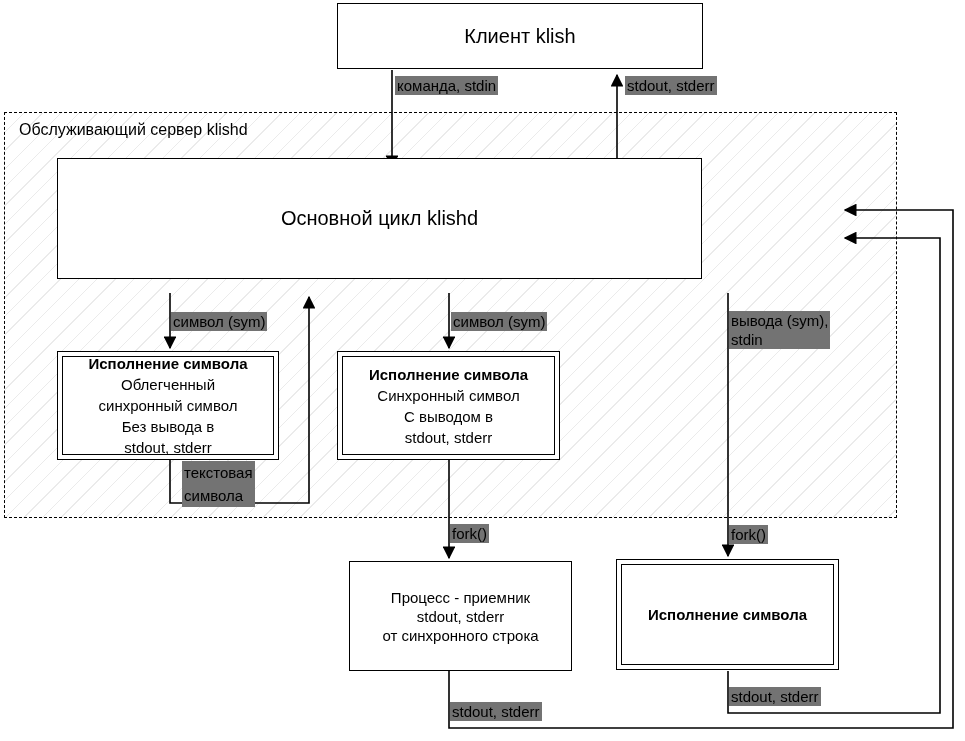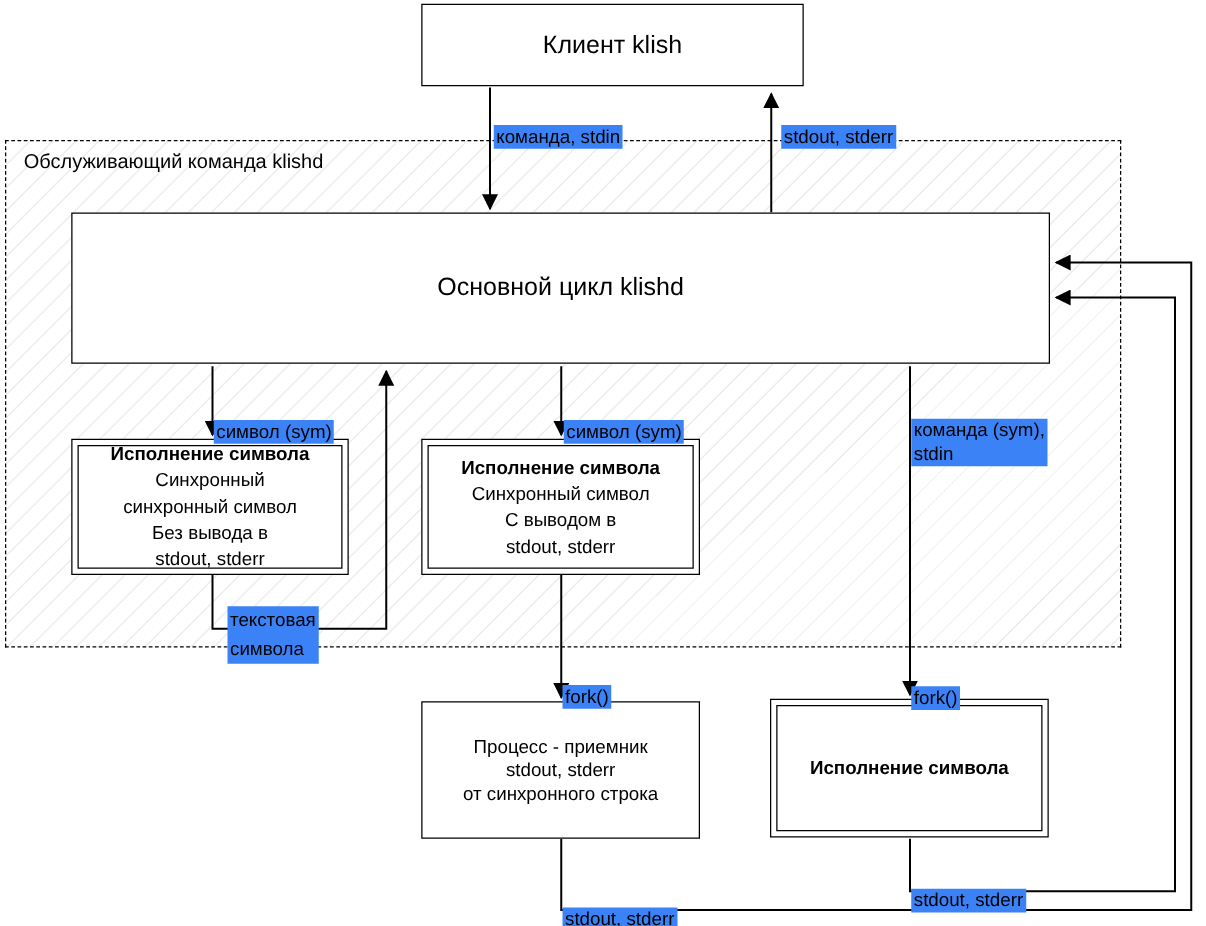"Клиент klish" div.box { width: 306px -> 366px }
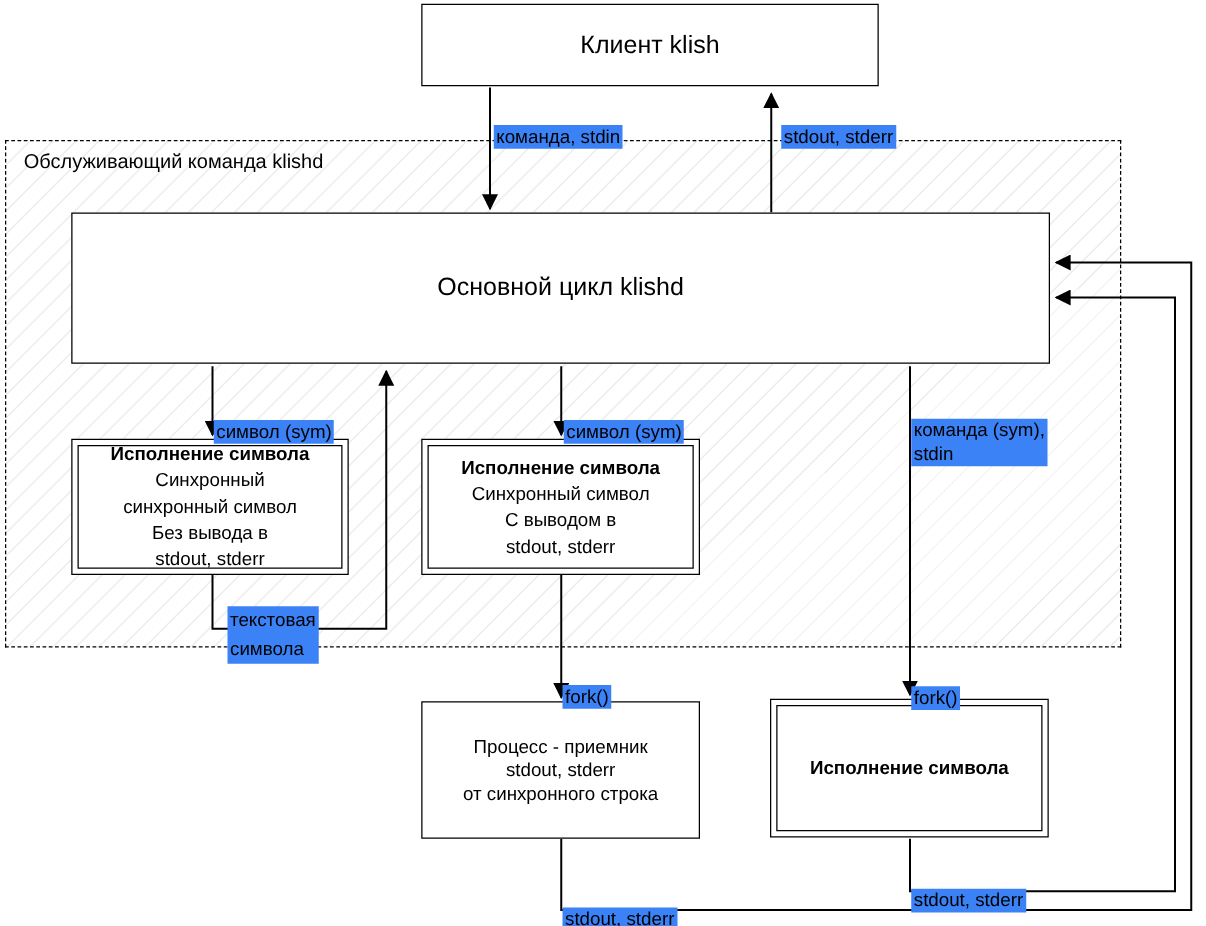"команда, stdin" .lbl { background: #3b82f6 -> #737373; margin-top: 24px -> none }
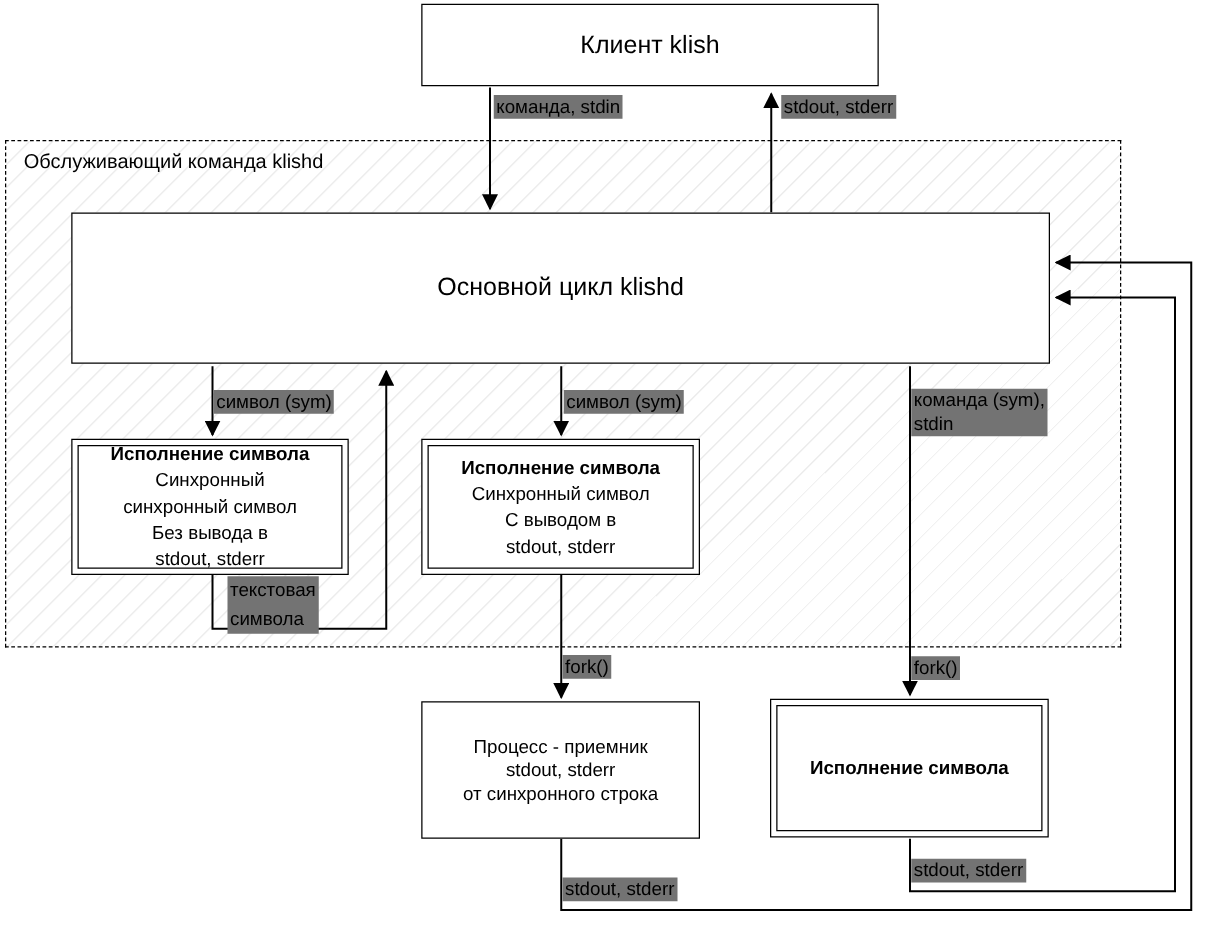"Обслуживающий команда klishd" div.server-label { text: команда -> сервер }
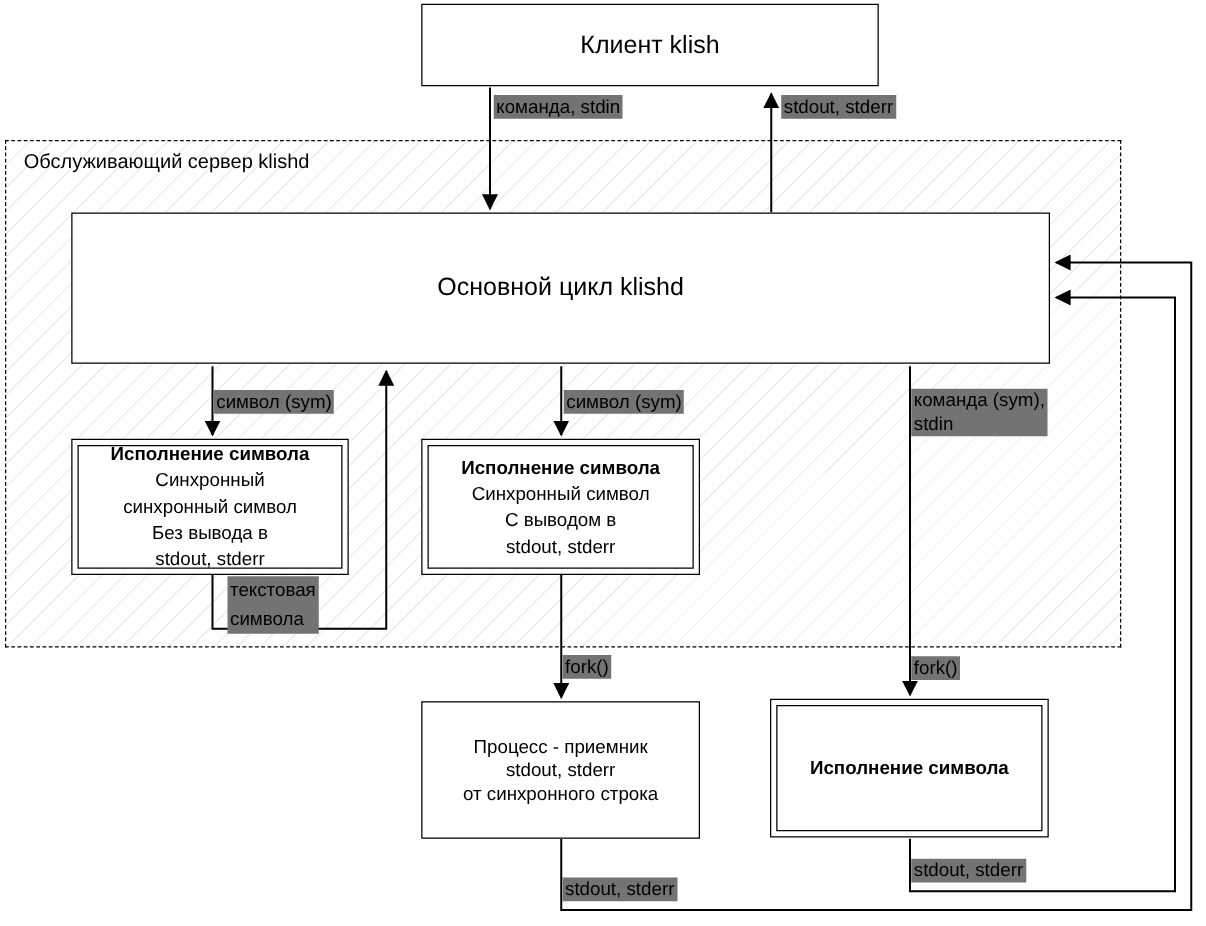"Основной цикл klishd" div.box { top: 170px -> 158px; width: 783px -> 645px }
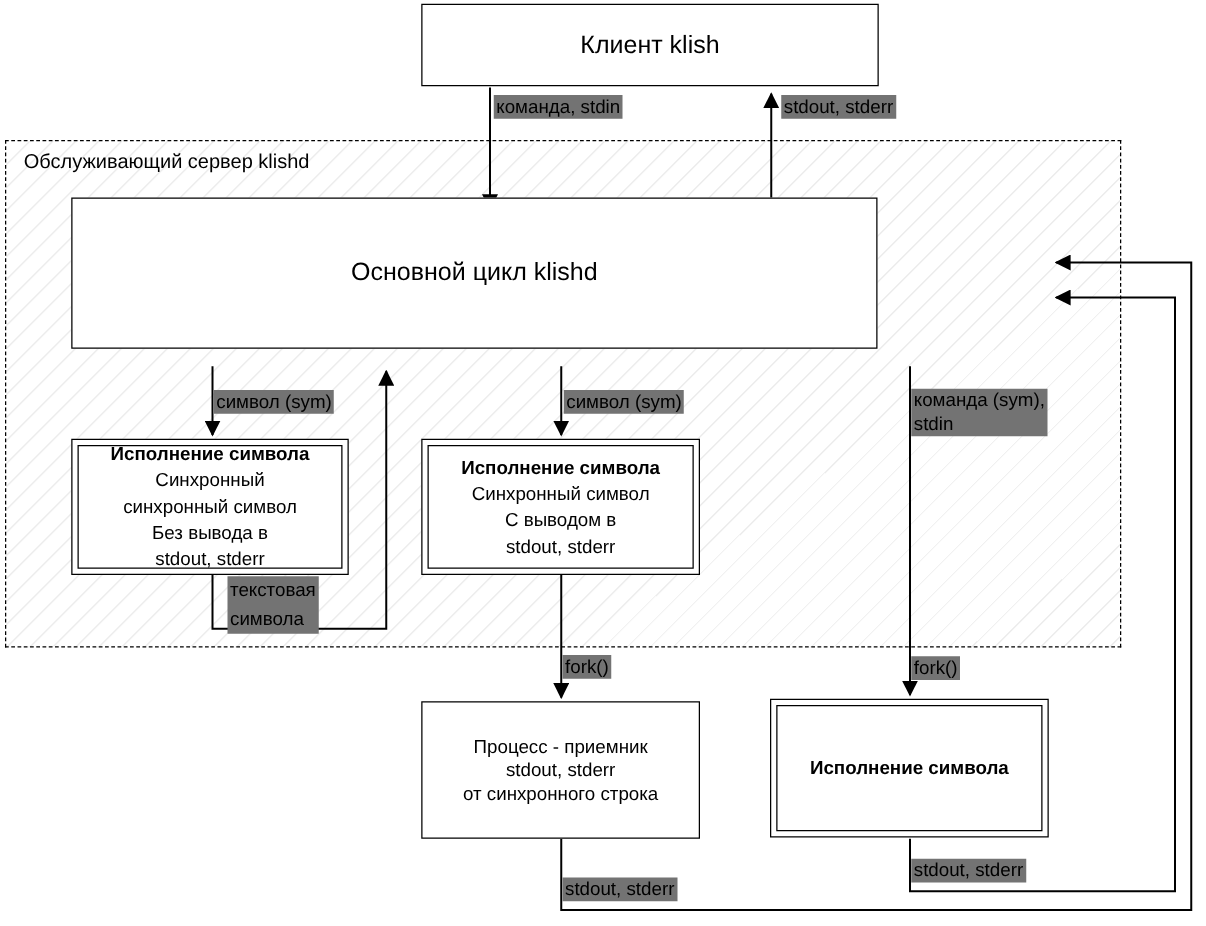"команда (sym)," div { text: команда -> вывода }
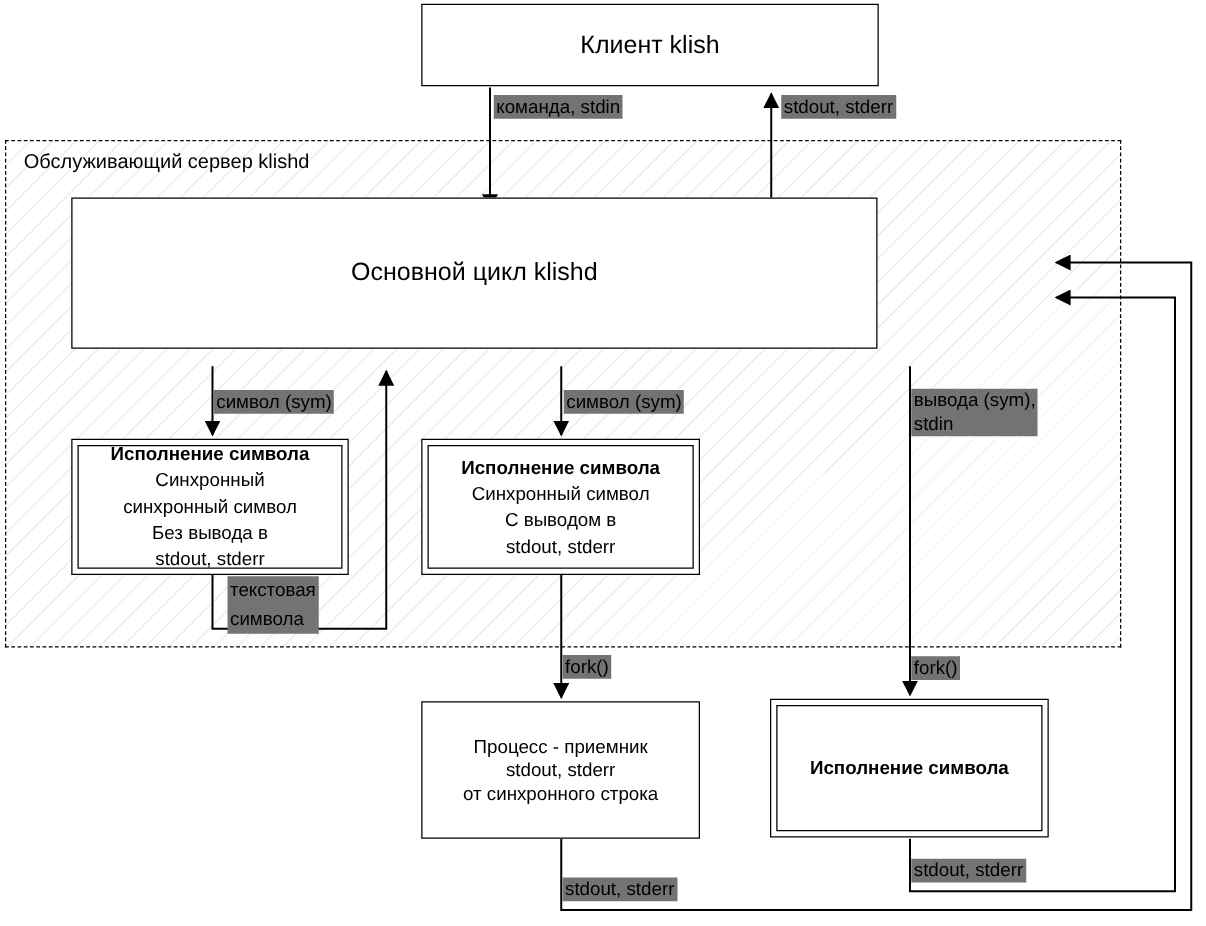"Синхронный" div { text: Синхронный -> Облегченный }
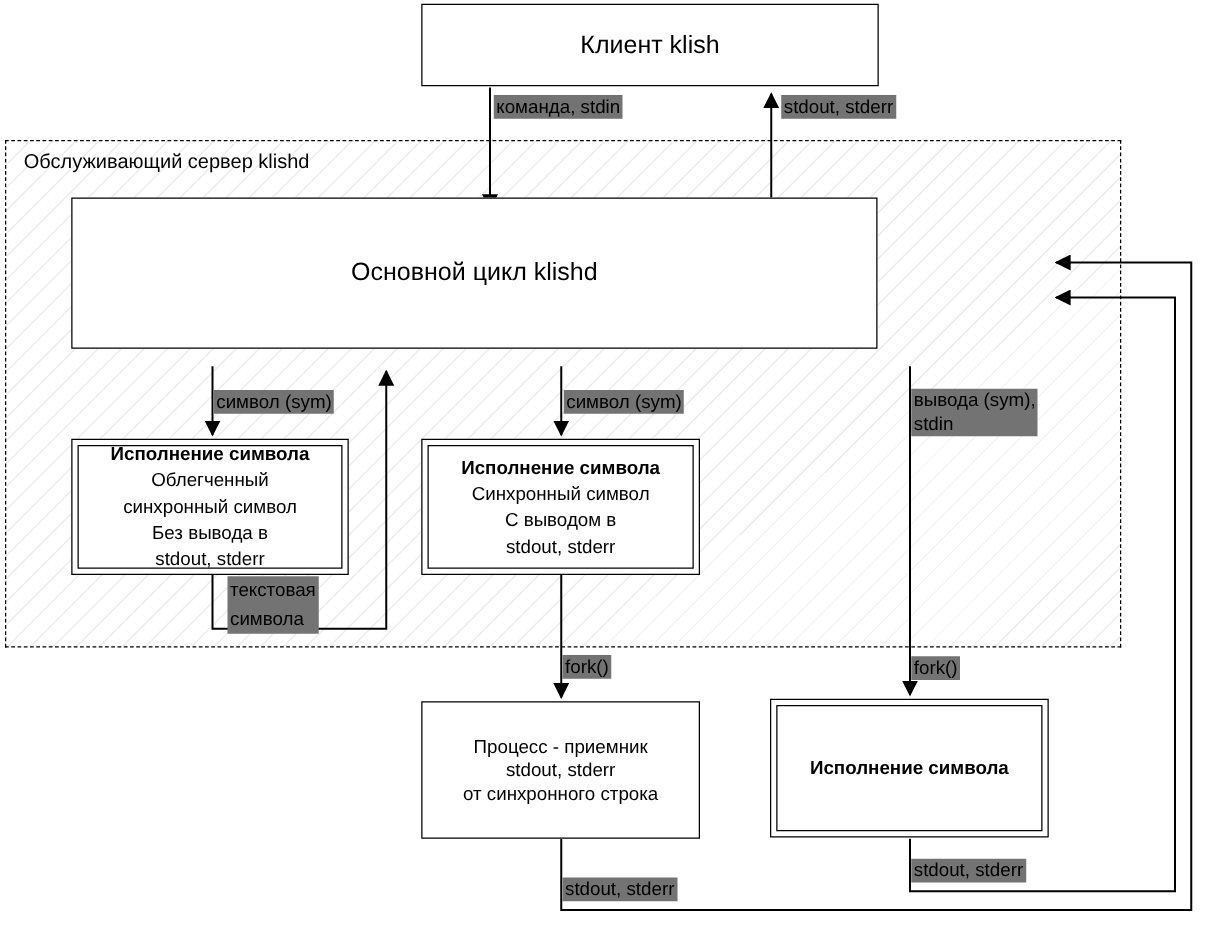"Процесс - приемник" .lh19 { margin-left: none -> 12px }
